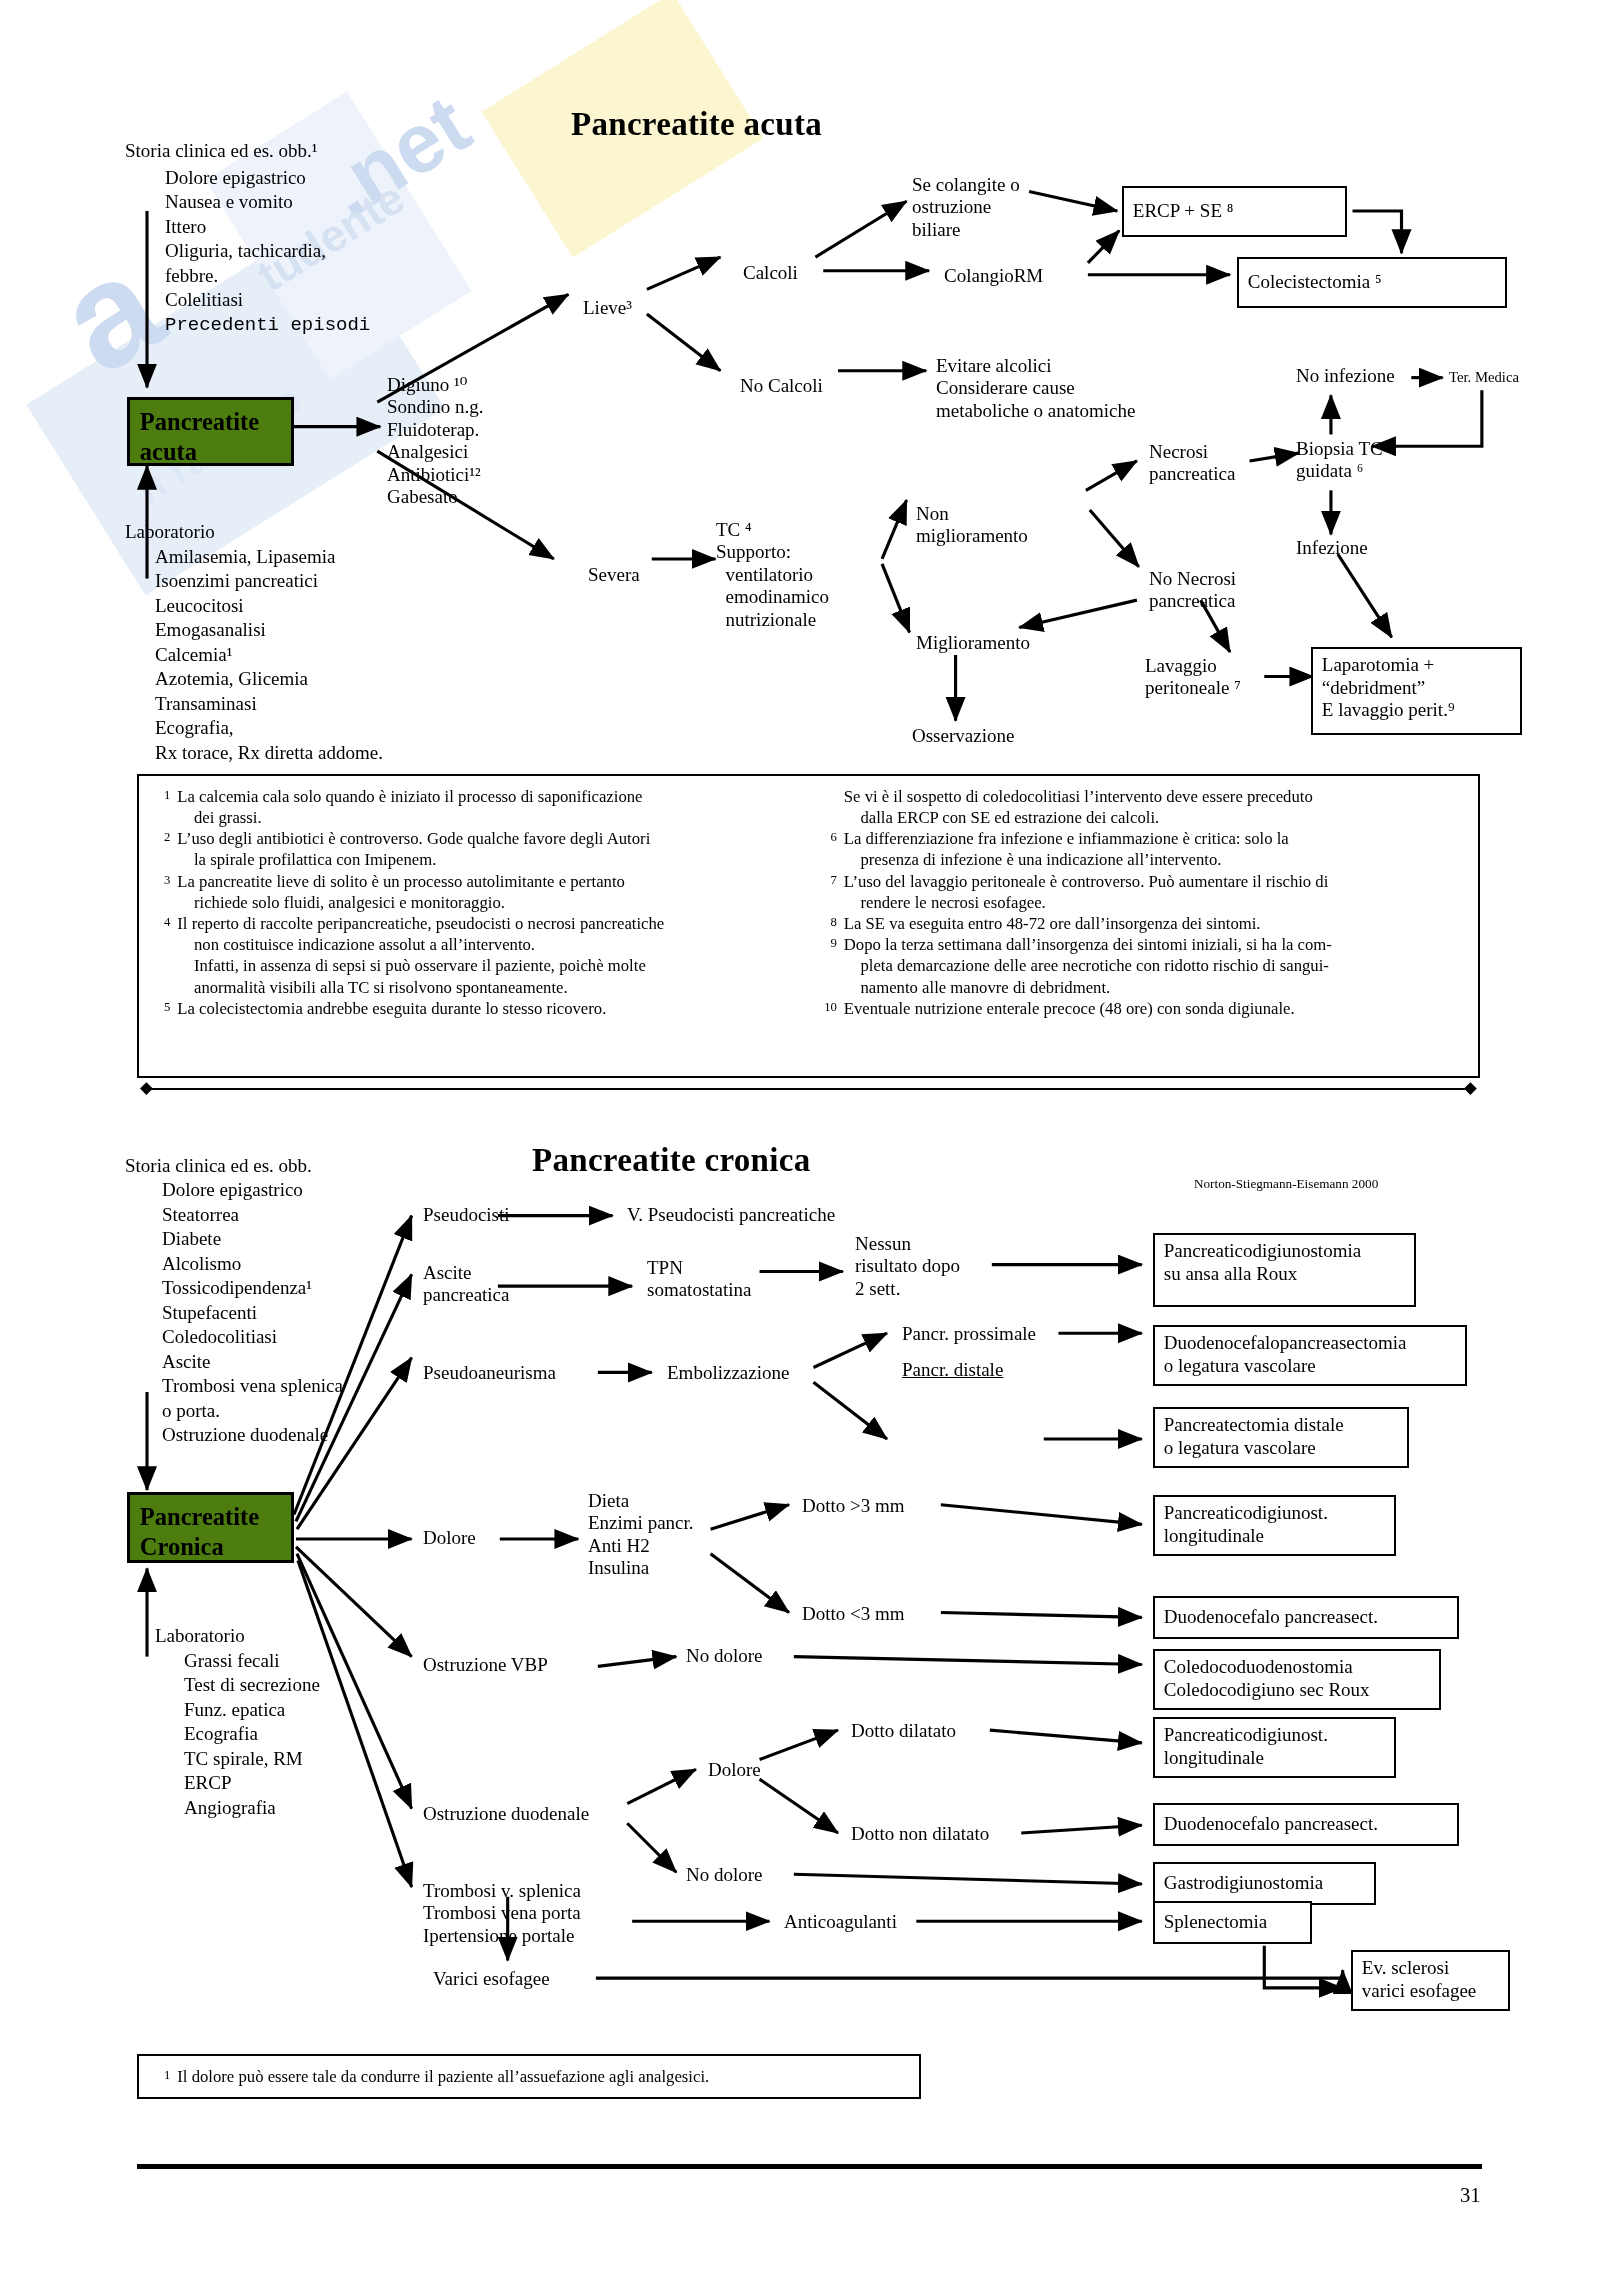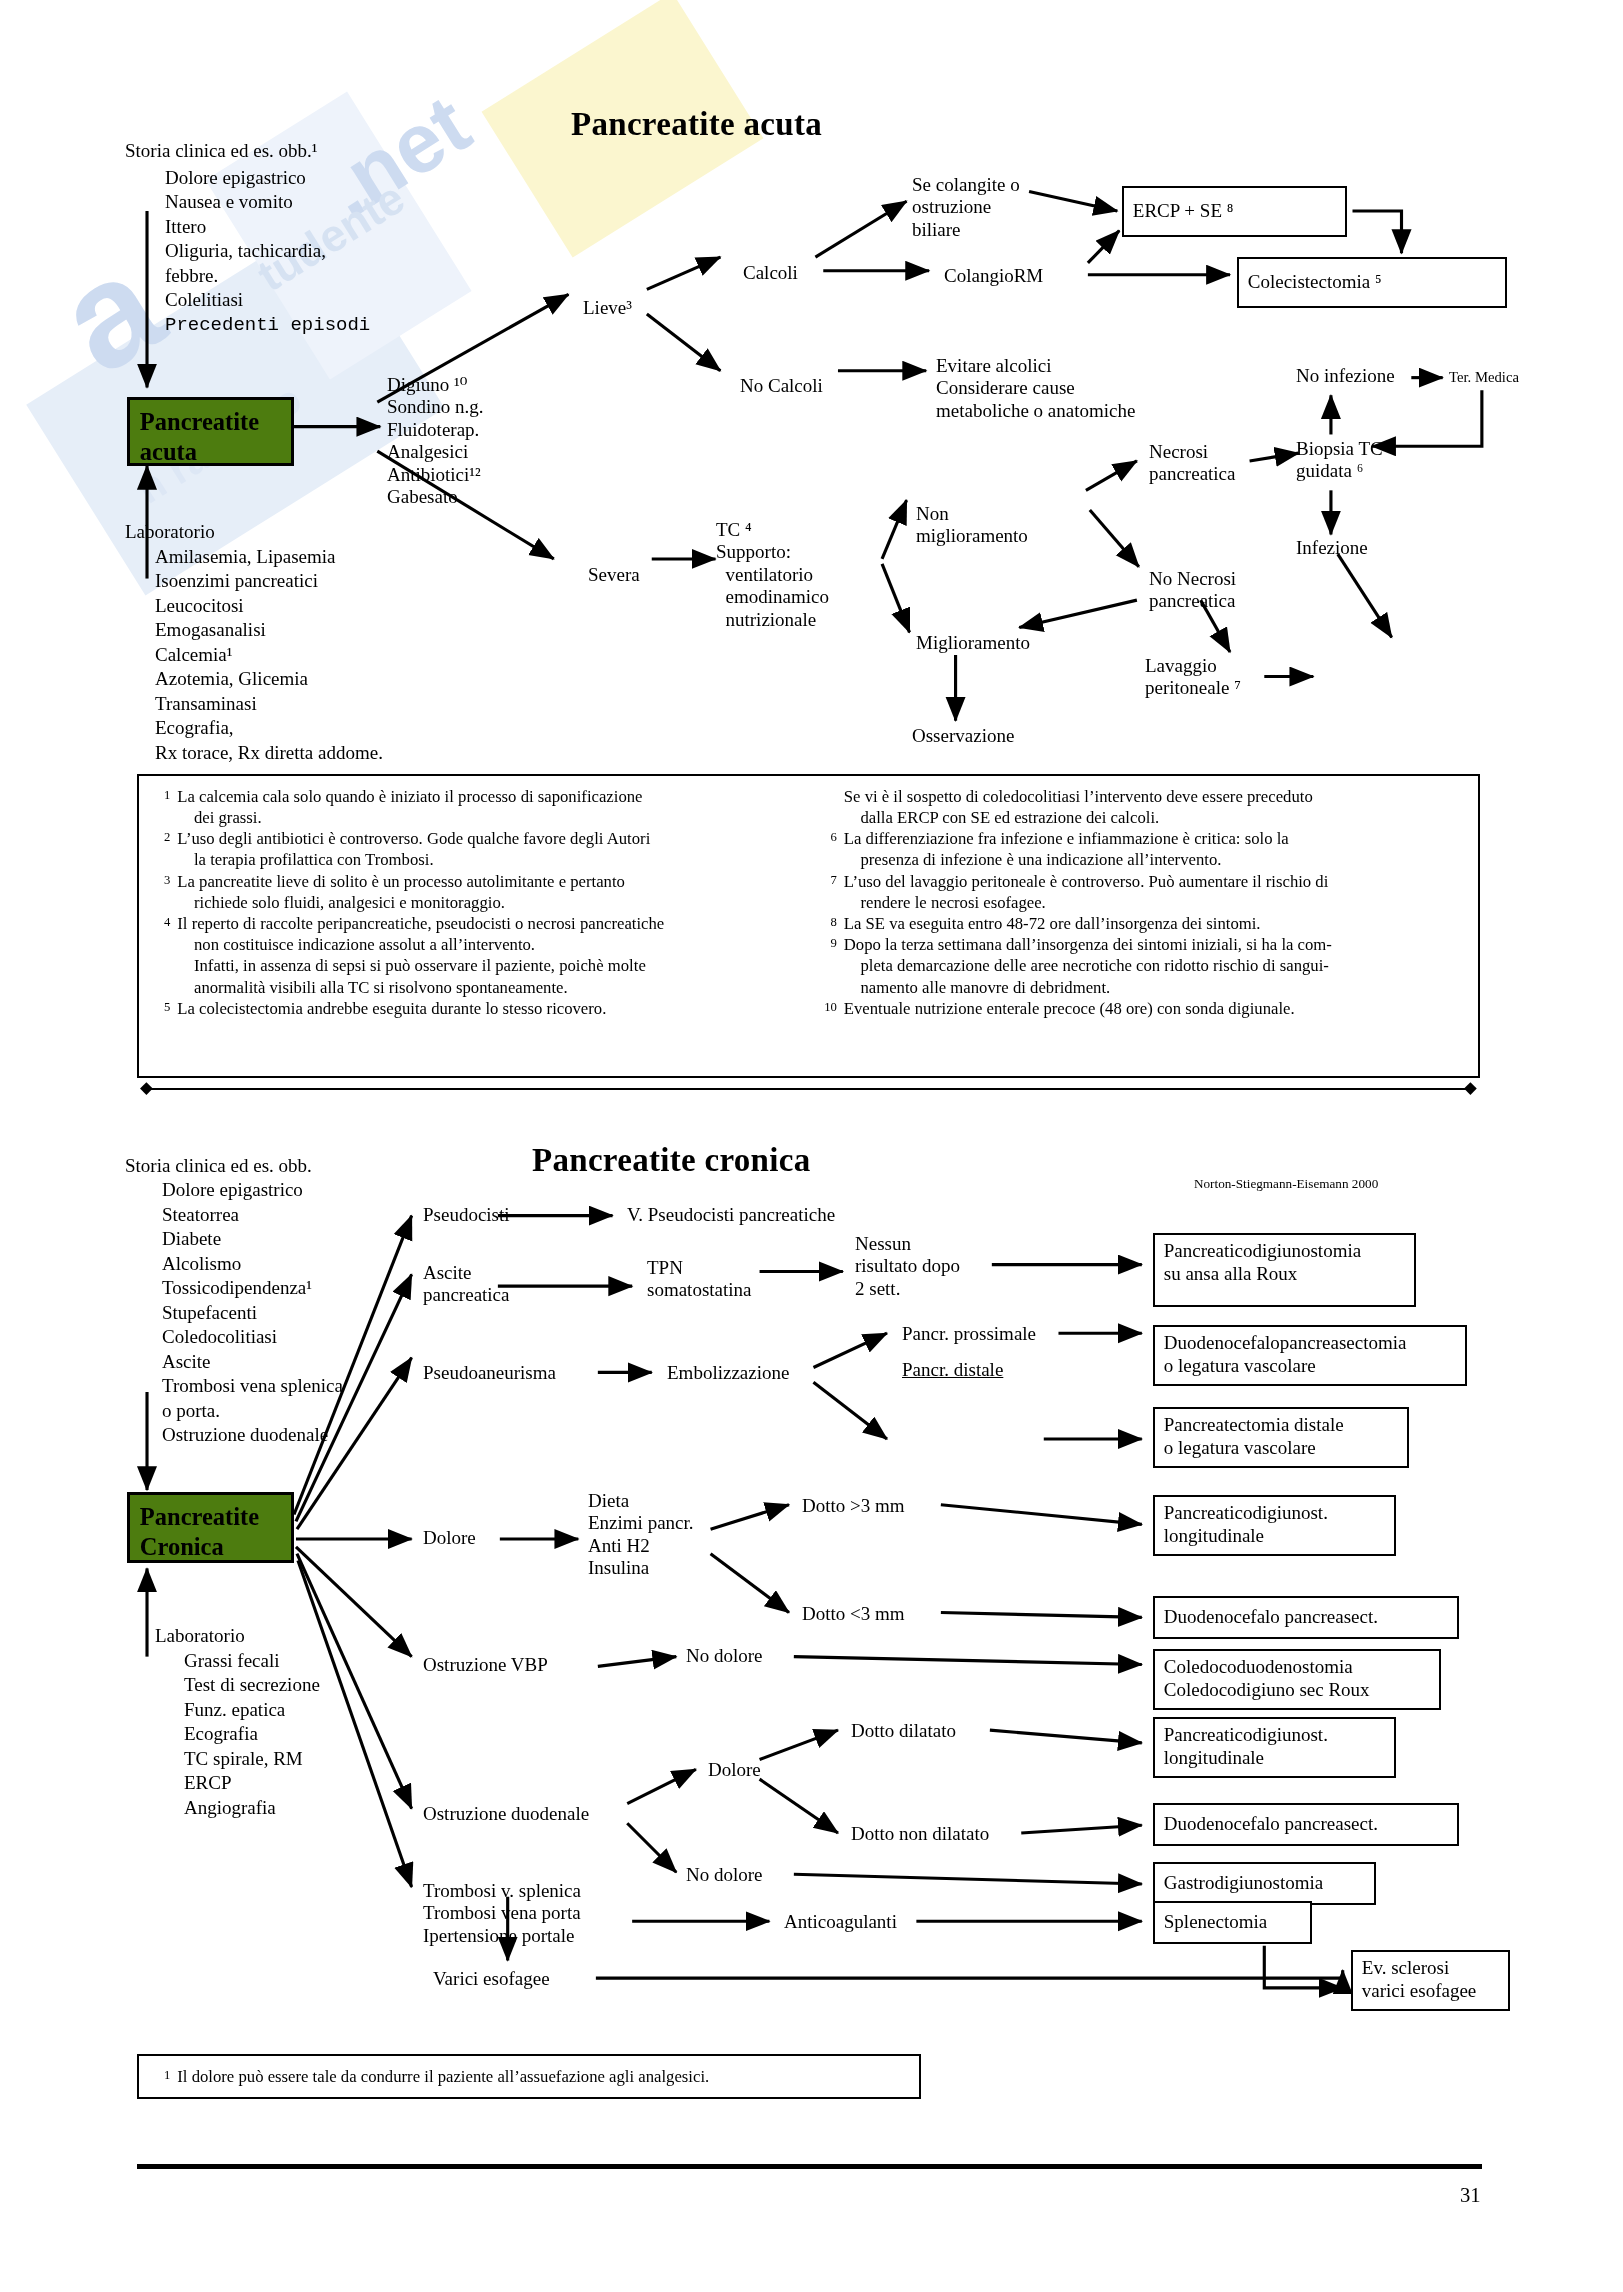"Laparotomia +" div.box { html: none -> <div>Laparotomia + “debridment” E lavaggio perit.⁹</div> }
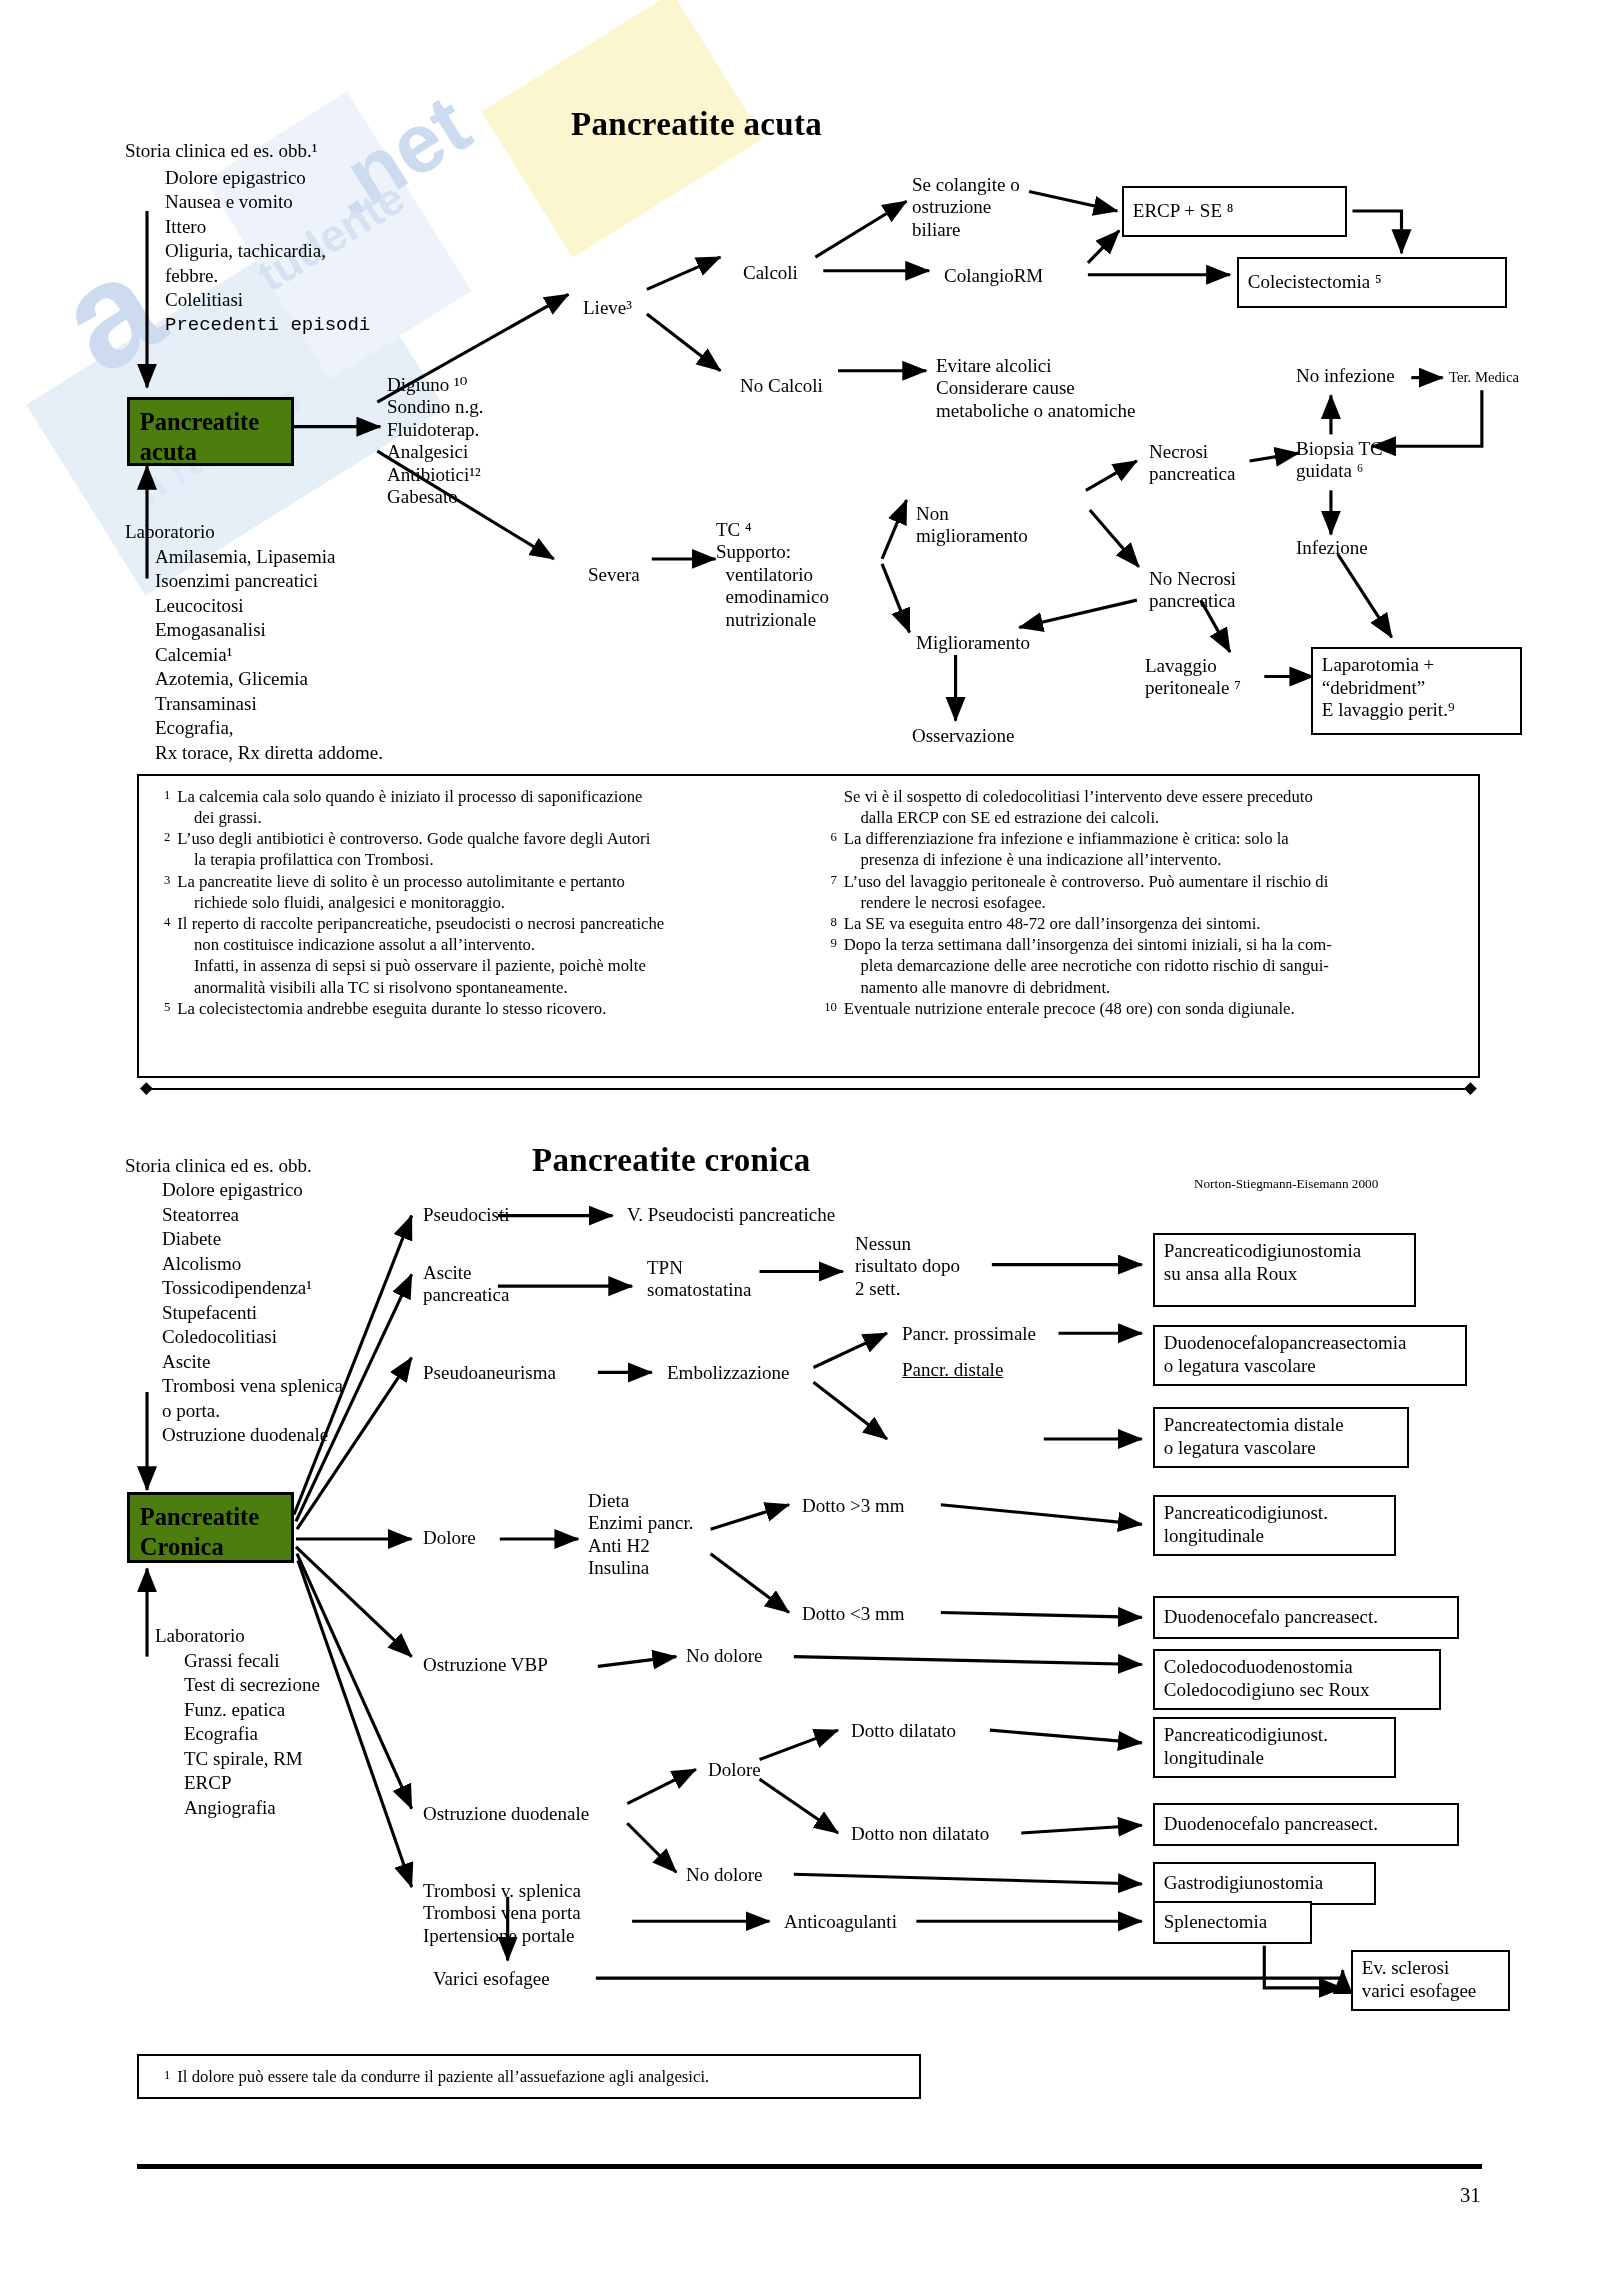"la terapia profilattica con Trombosi." span.cont { text: terapia profilattica con Trombosi -> spirale profilattica con Imipenem }
